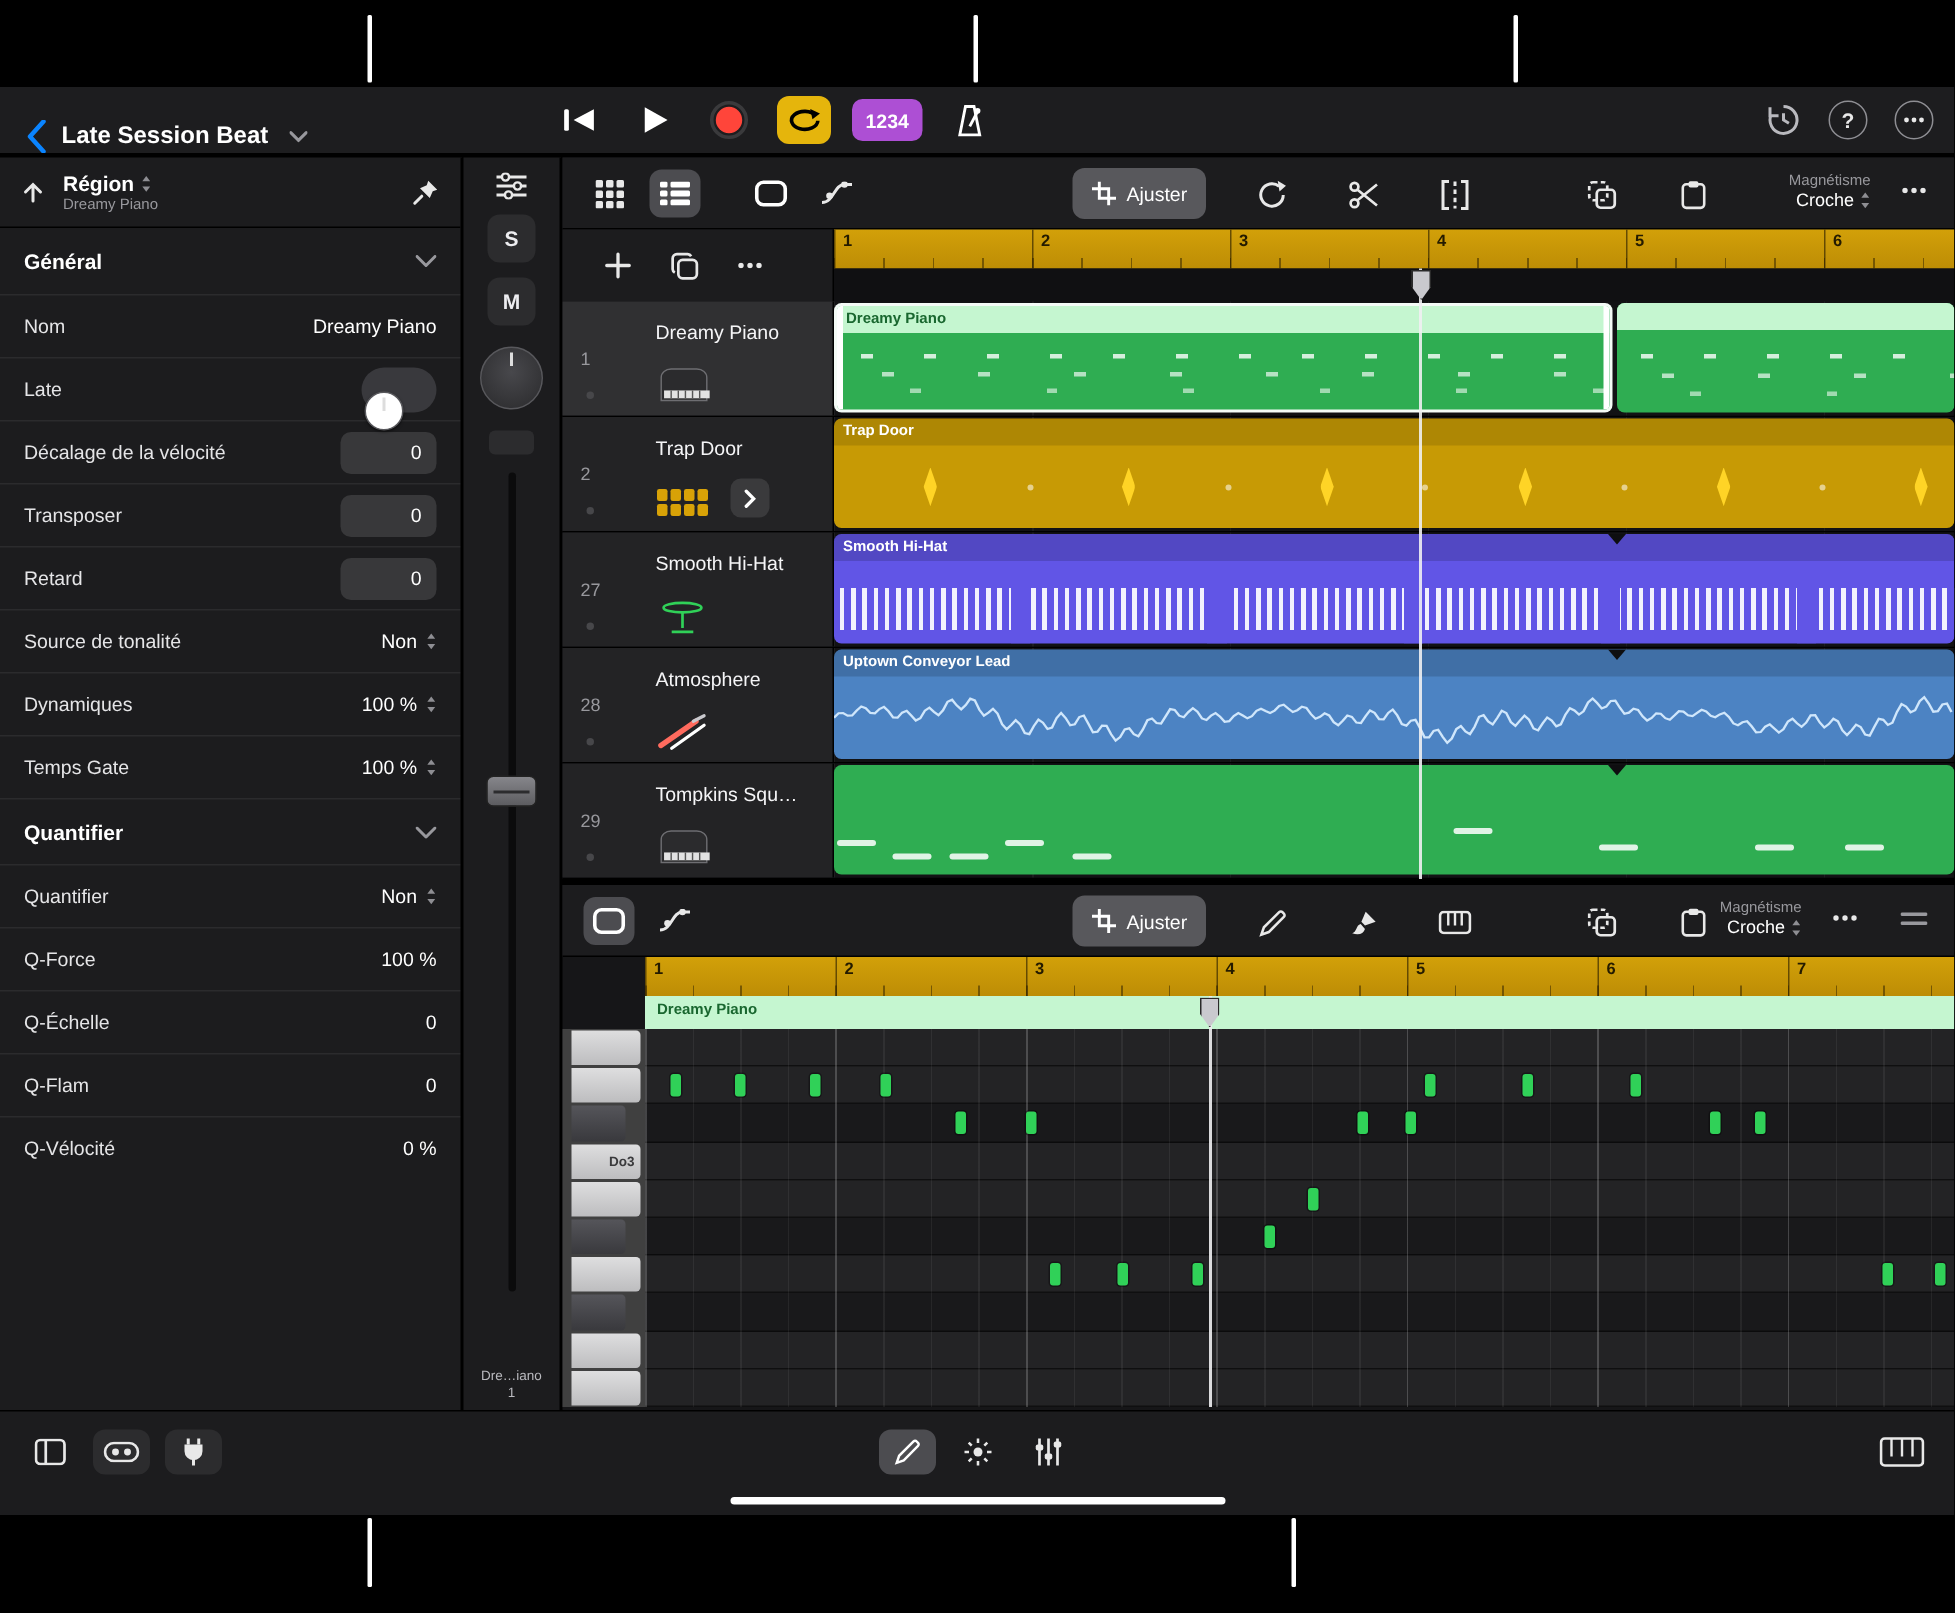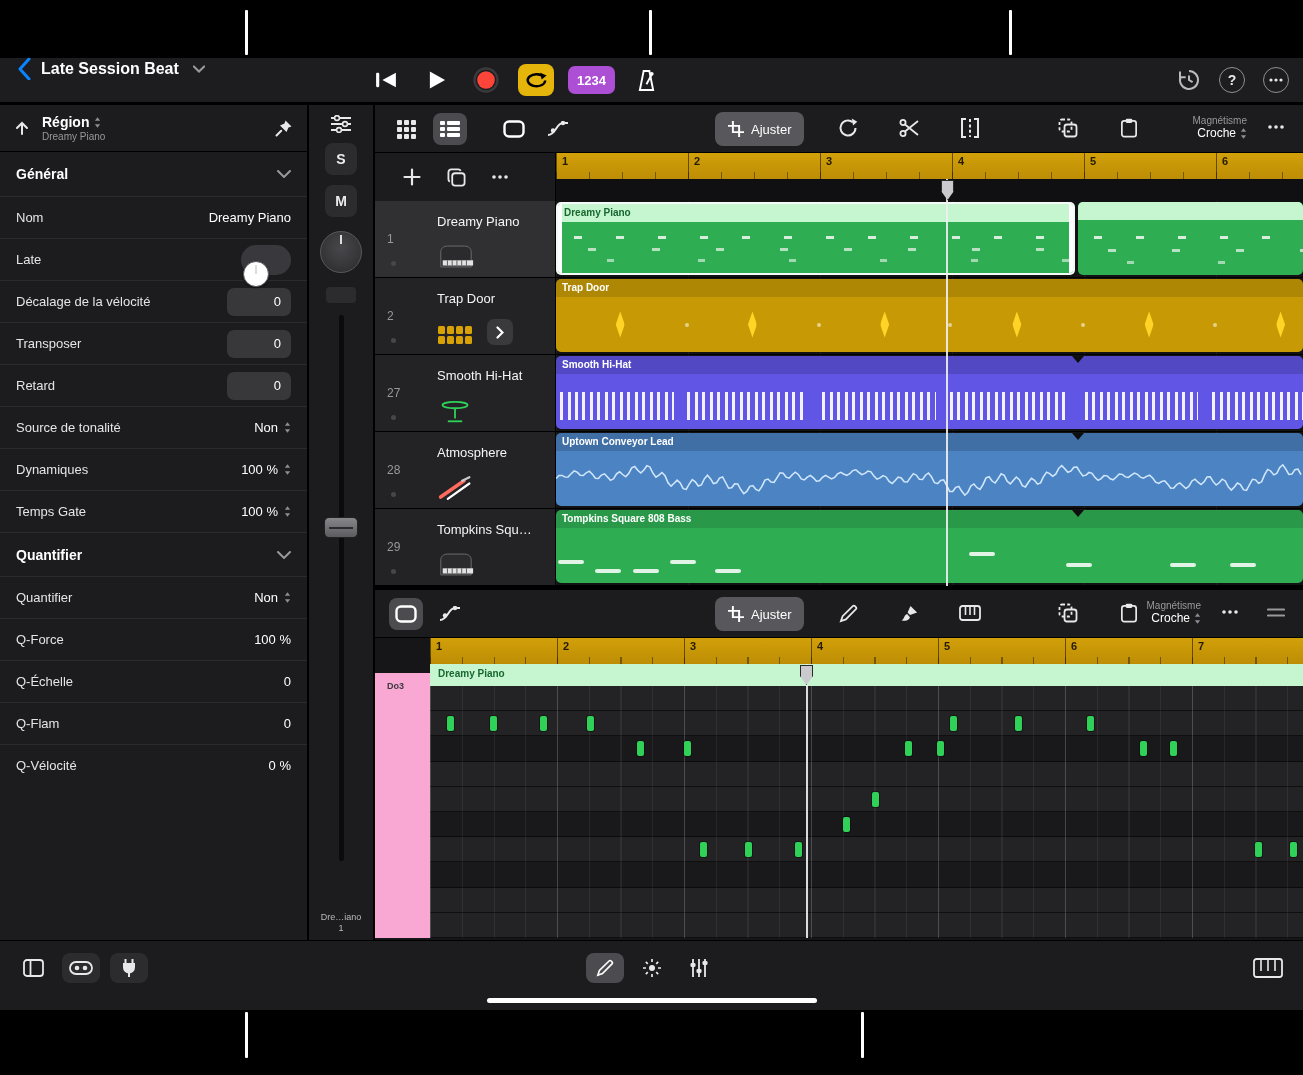"Late Session Beat" #header { align-items: flex-start -> flex-end }
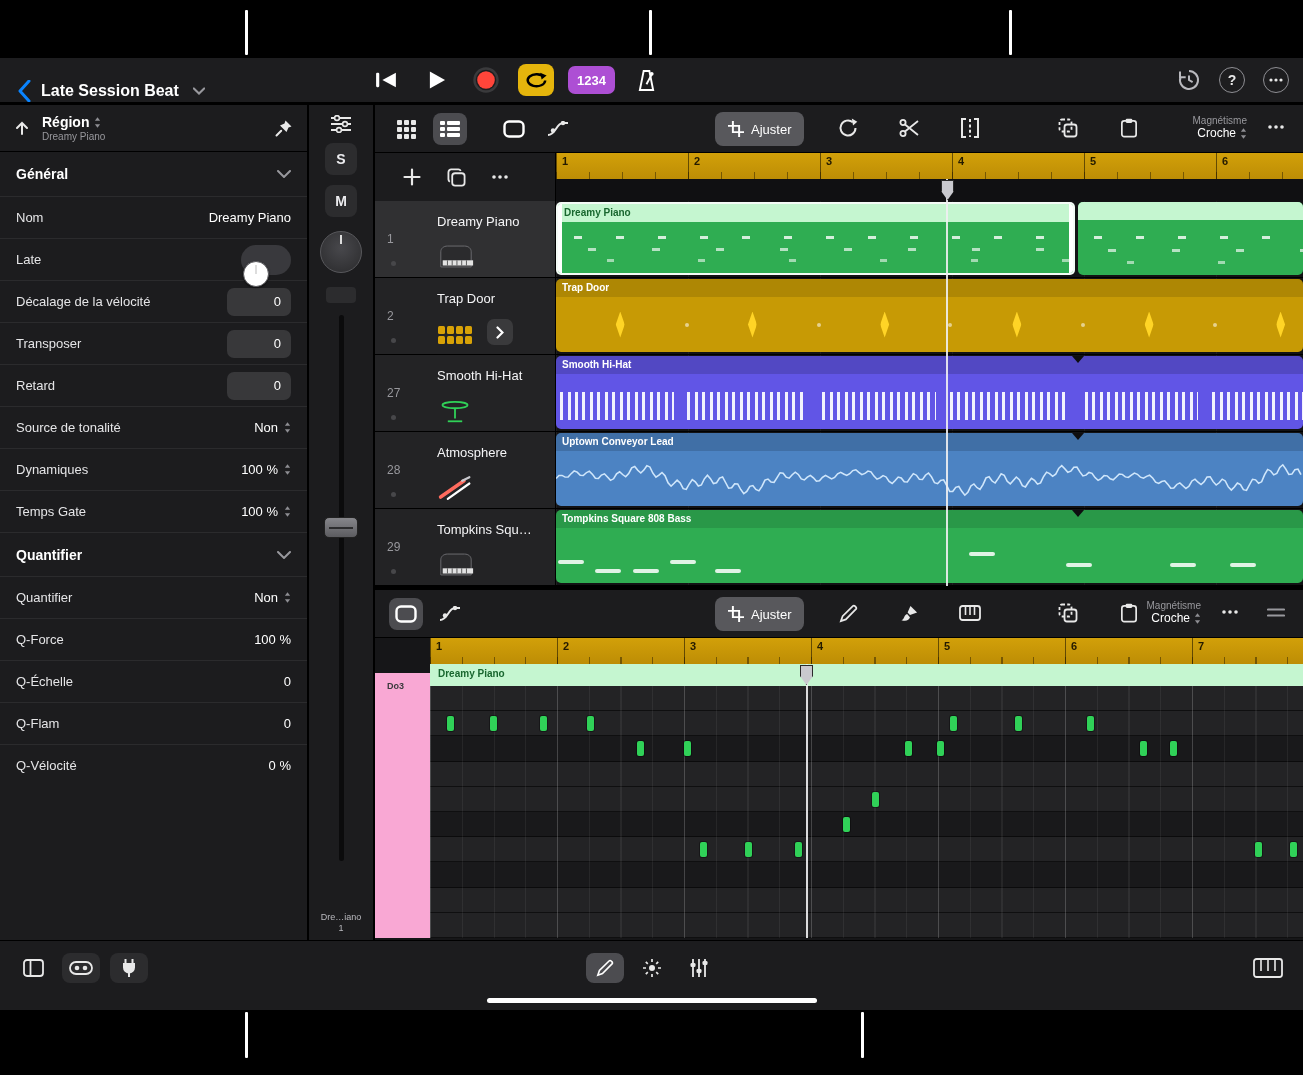"Ajuster" .tcenter { align-items: flex-start -> flex-end }
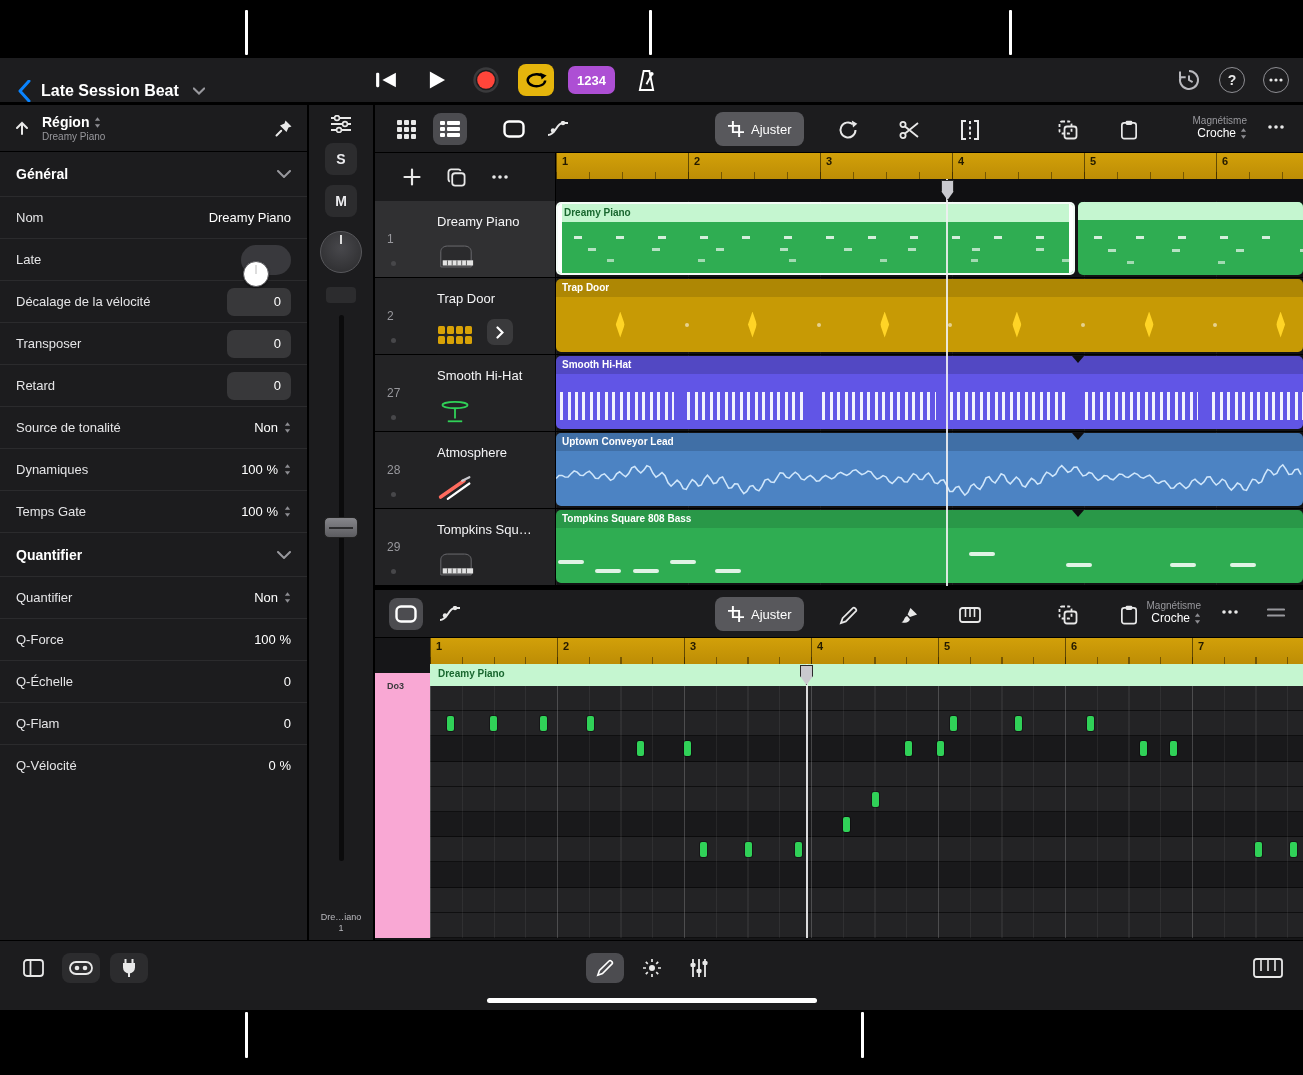"Tompkins Square 808 Bass" div.rhead { html: <div>Tompkins Square 808 Bass</div> -> none }
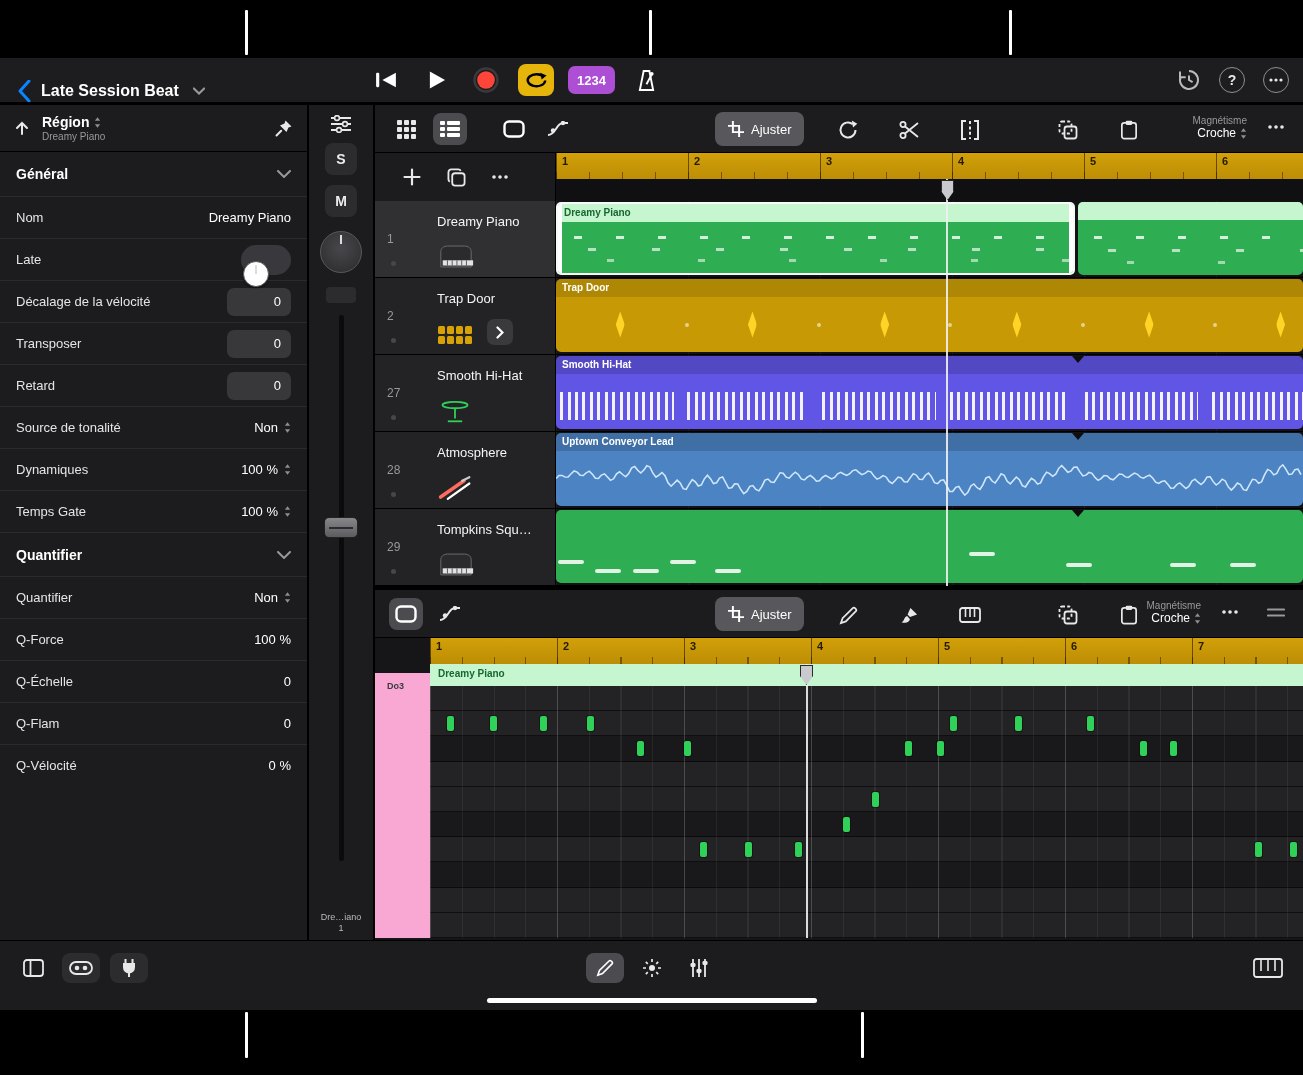"Do3" #pr-keys { background: #f9a8d4 -> #404040; flex-direction: row -> column; top: 83px -> 96px }
